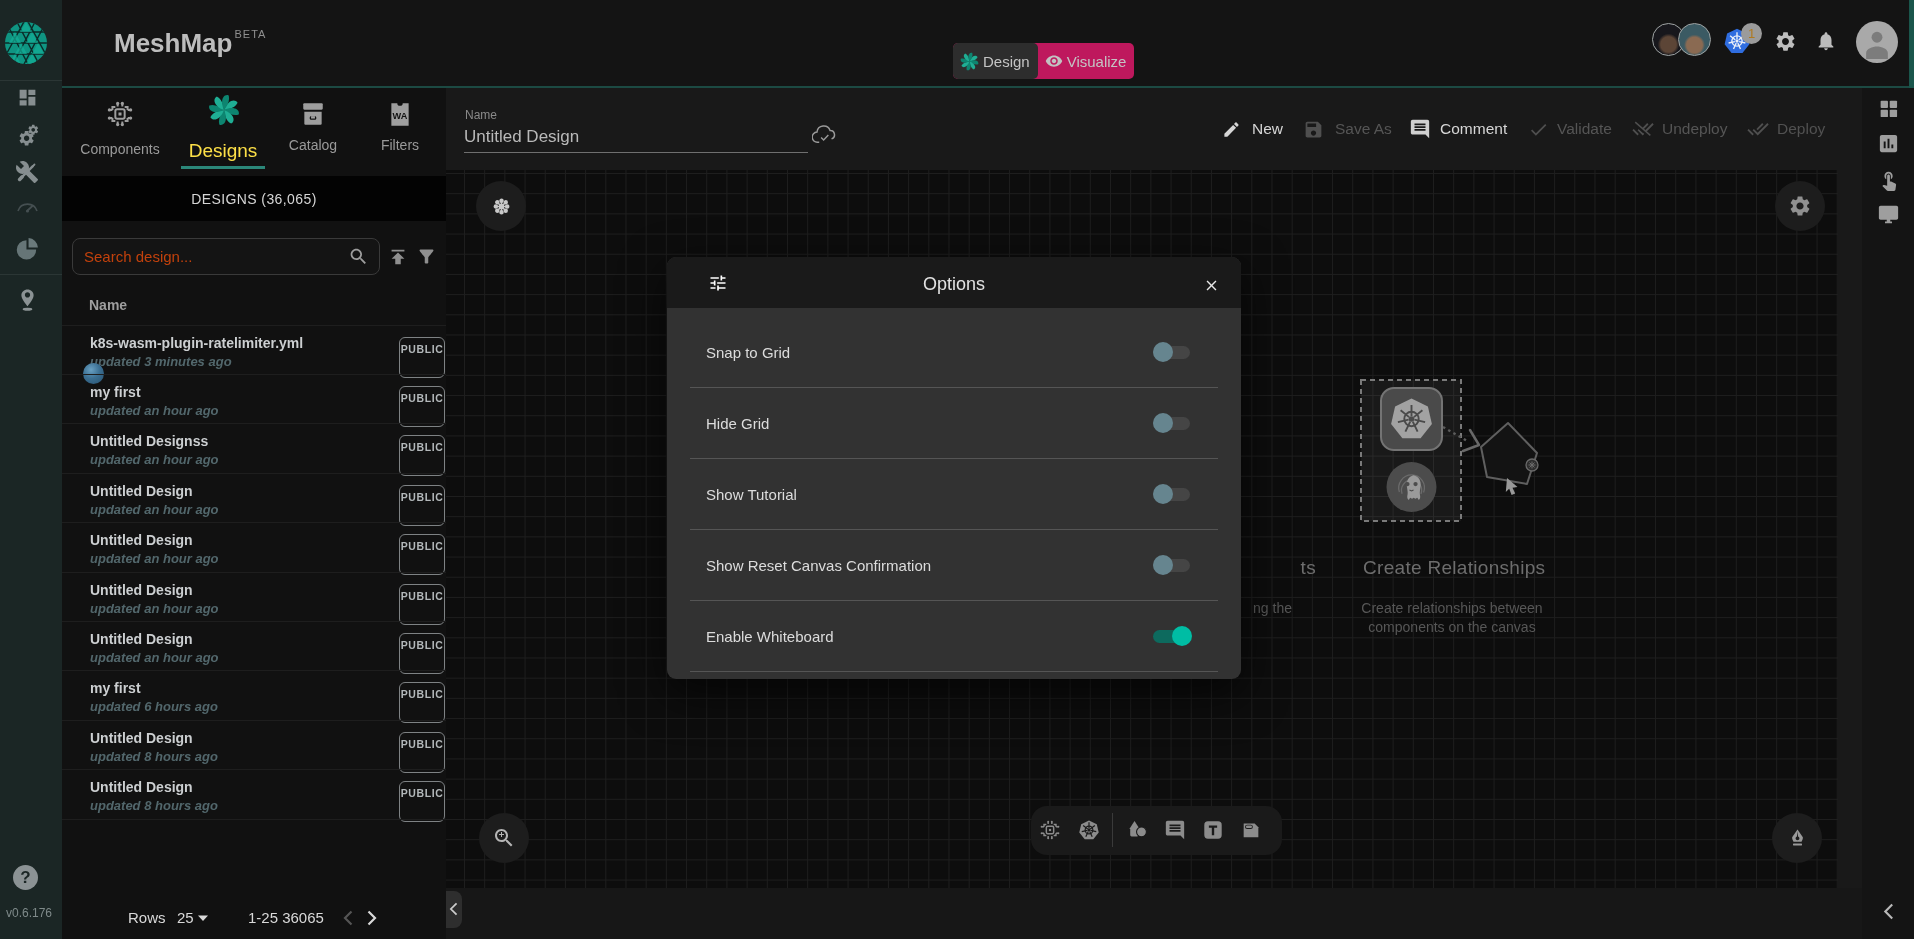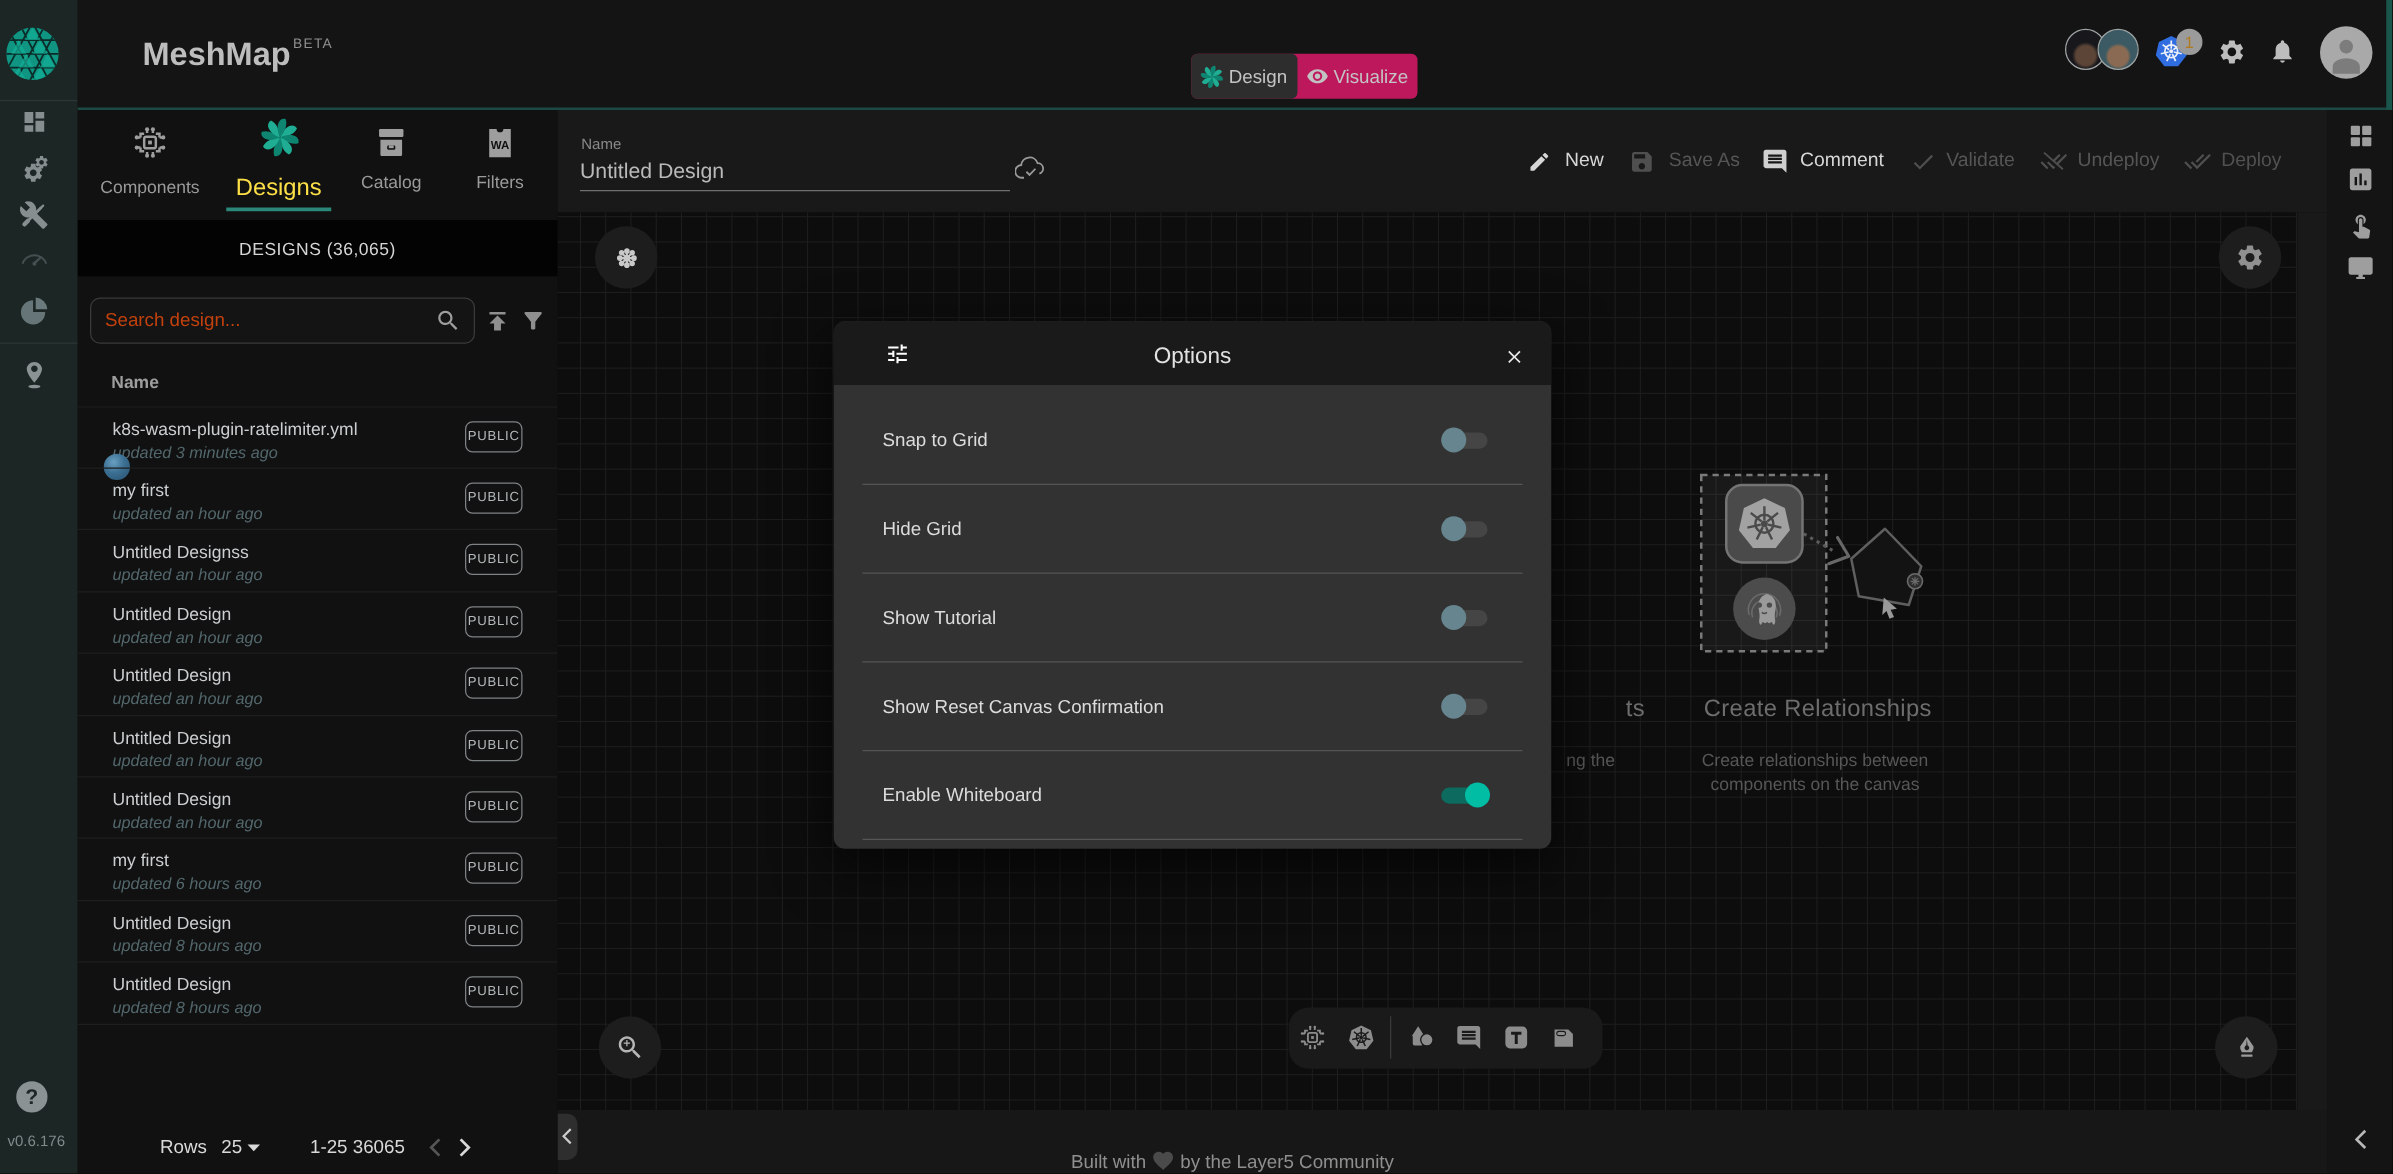"k8s-wasm-plugin-ratelimiter.yml" .row { font-weight: none -> bold }
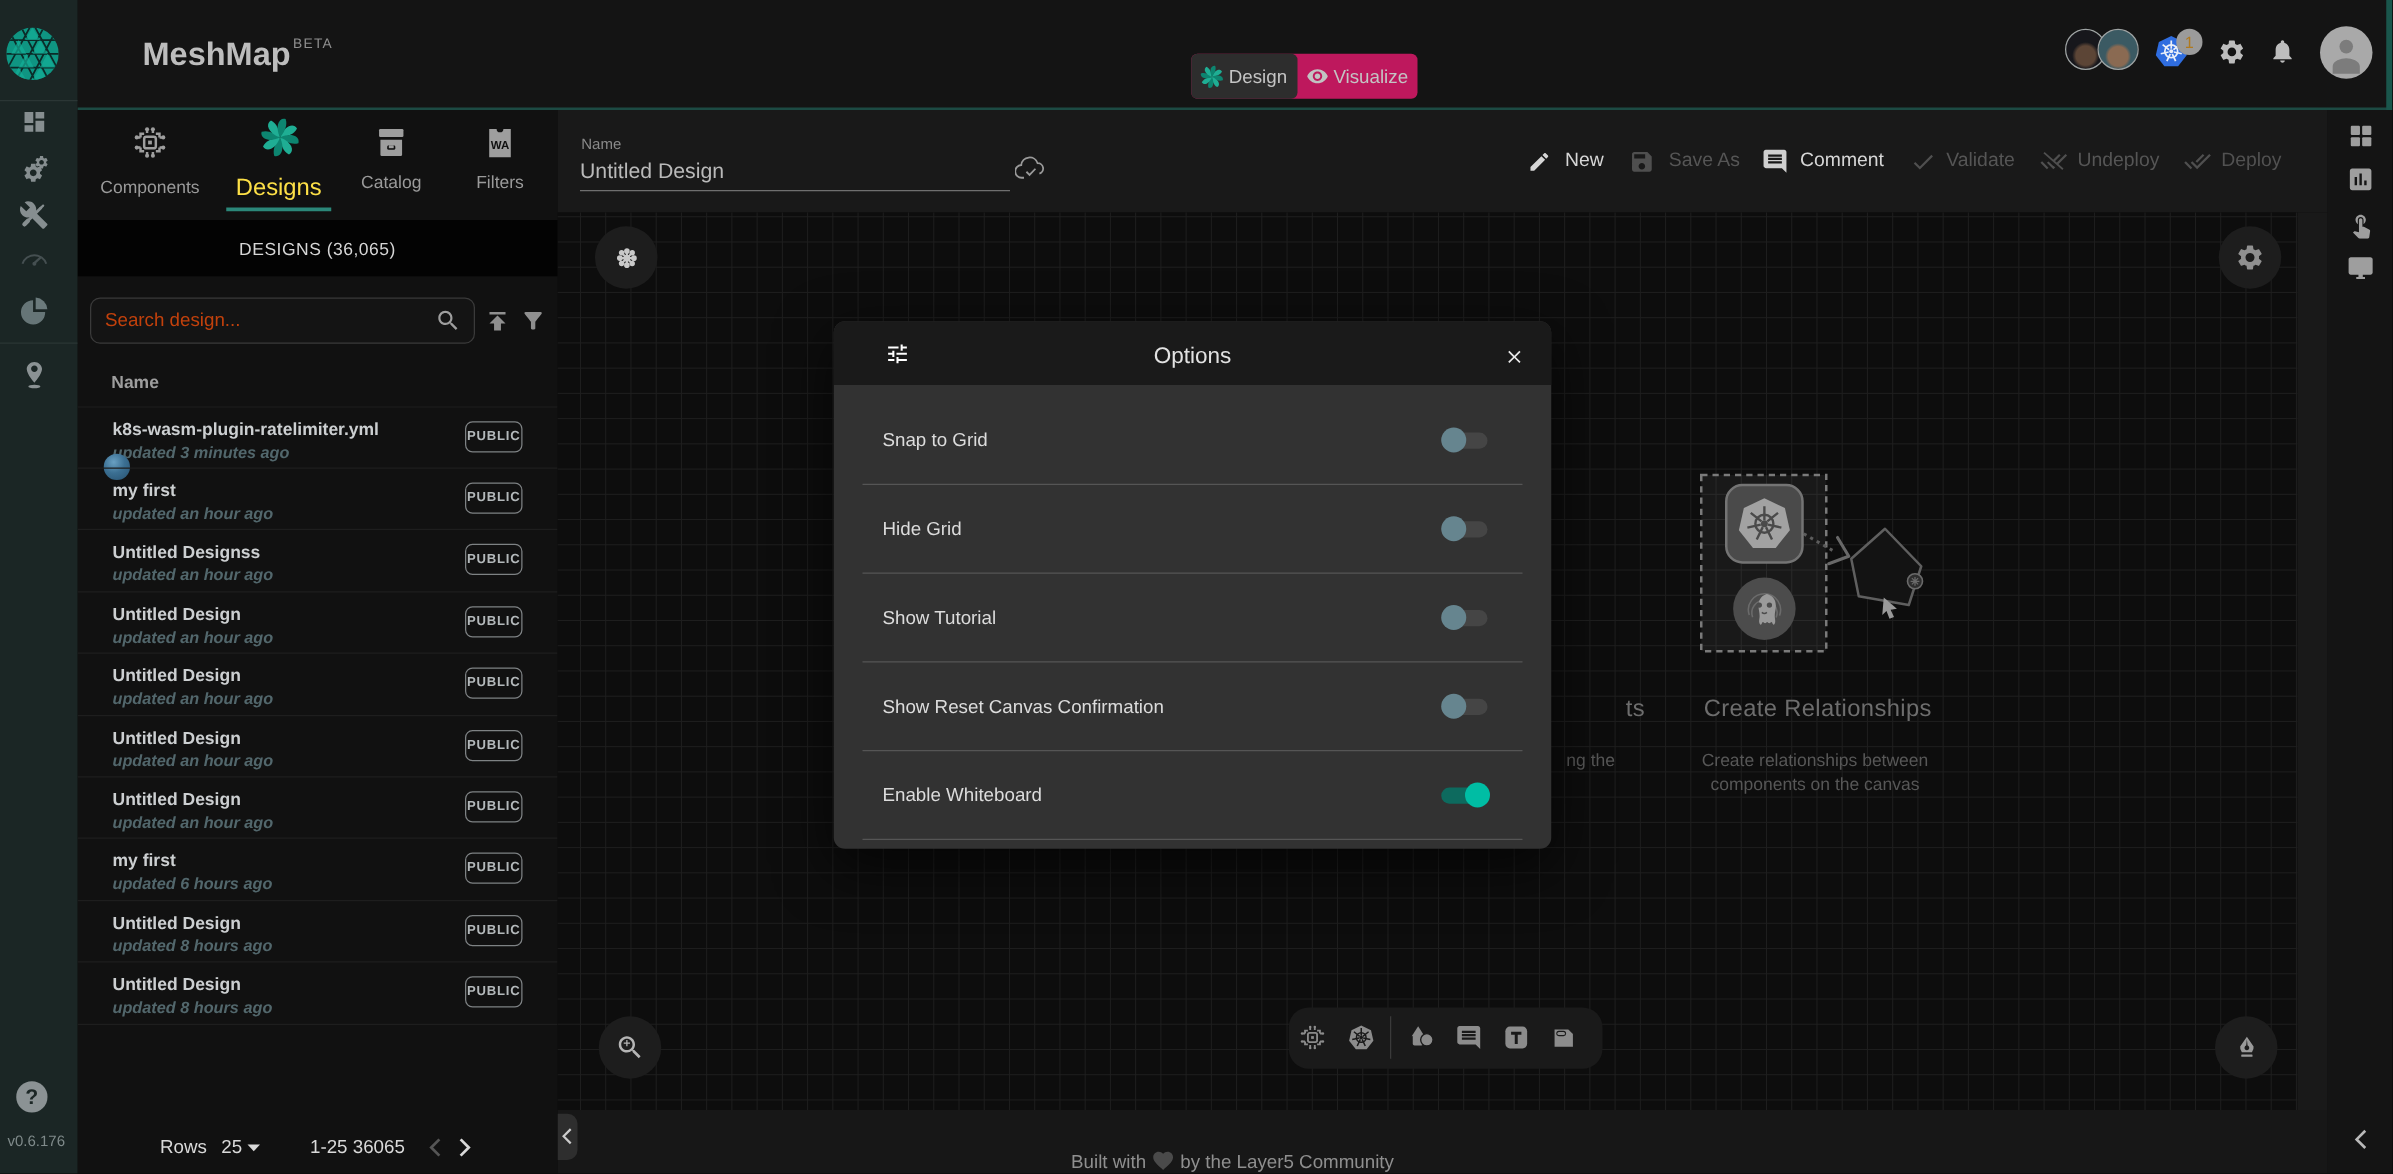"PUBLIC" .chip { height: 25px -> 41px; right: 28px -> 1px }
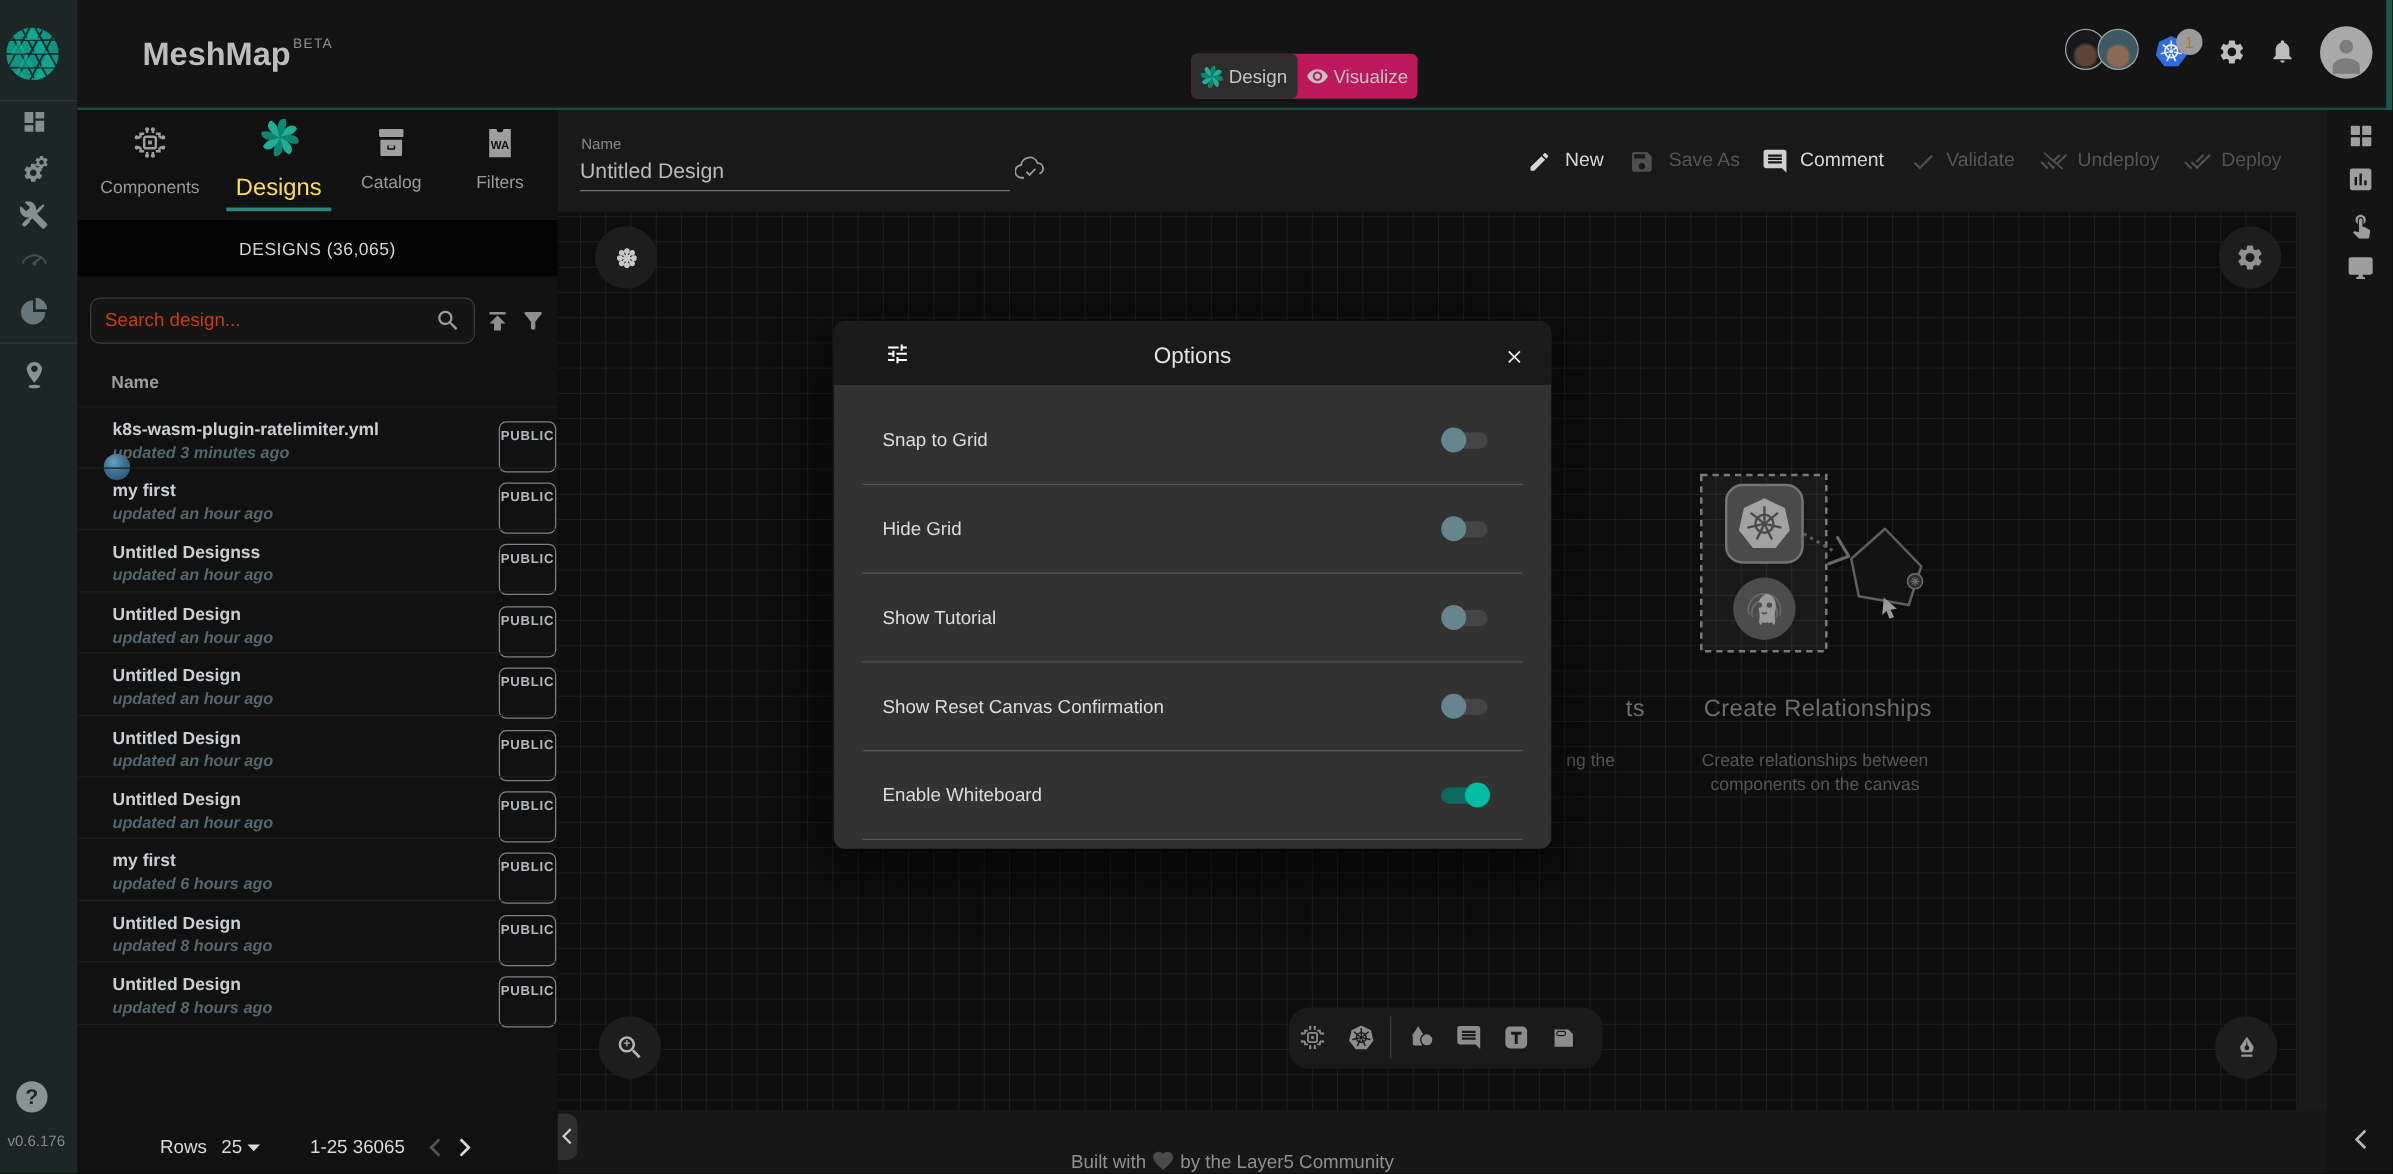"Built with by the Layer5" div.abs { html: <div>Built with <svg> <path></path> </svg> by the Layer5 Community</div> -> none }
